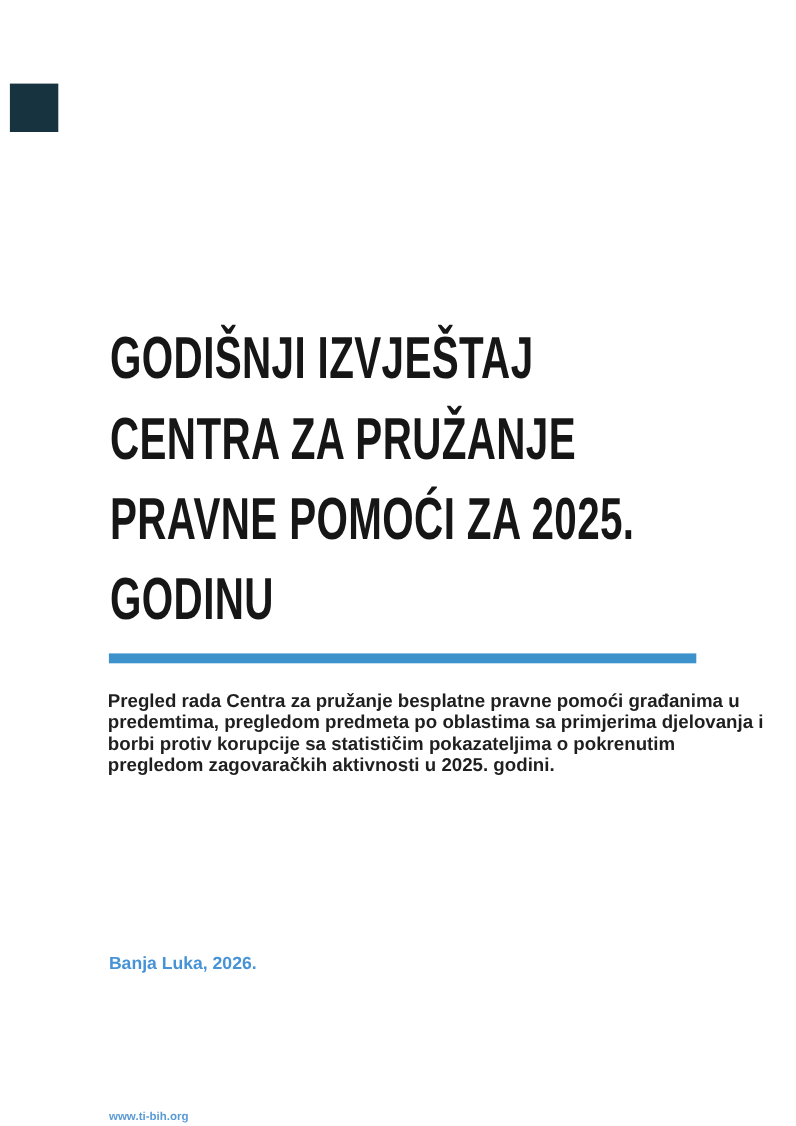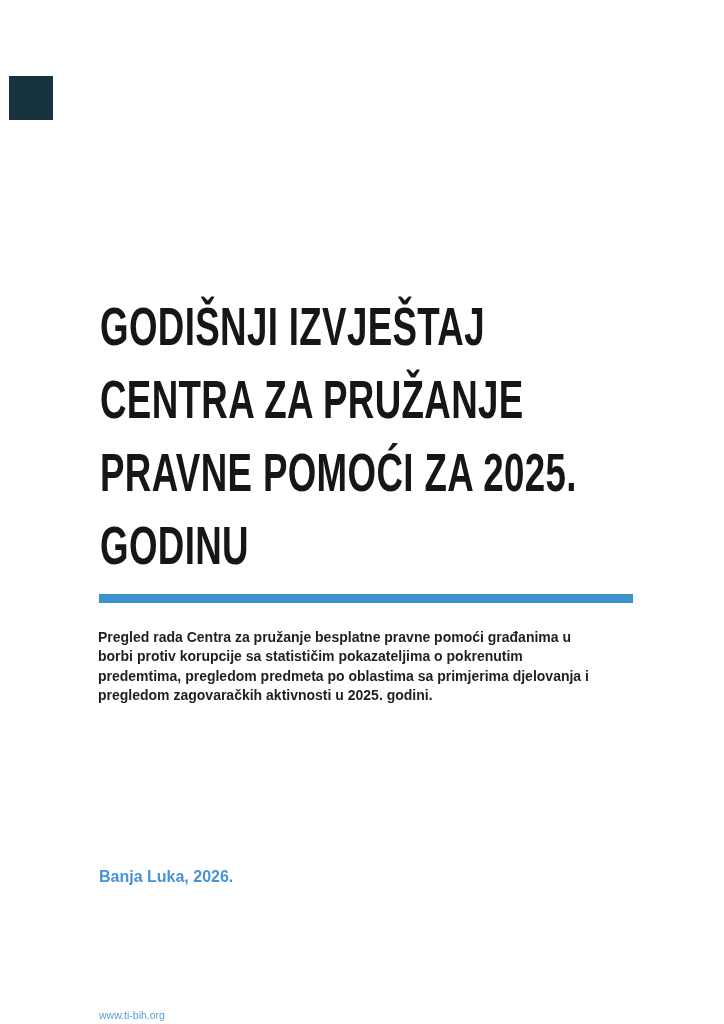"Pregled rada Centra za pružanje" #summary { font-size: 14px -> 17px }
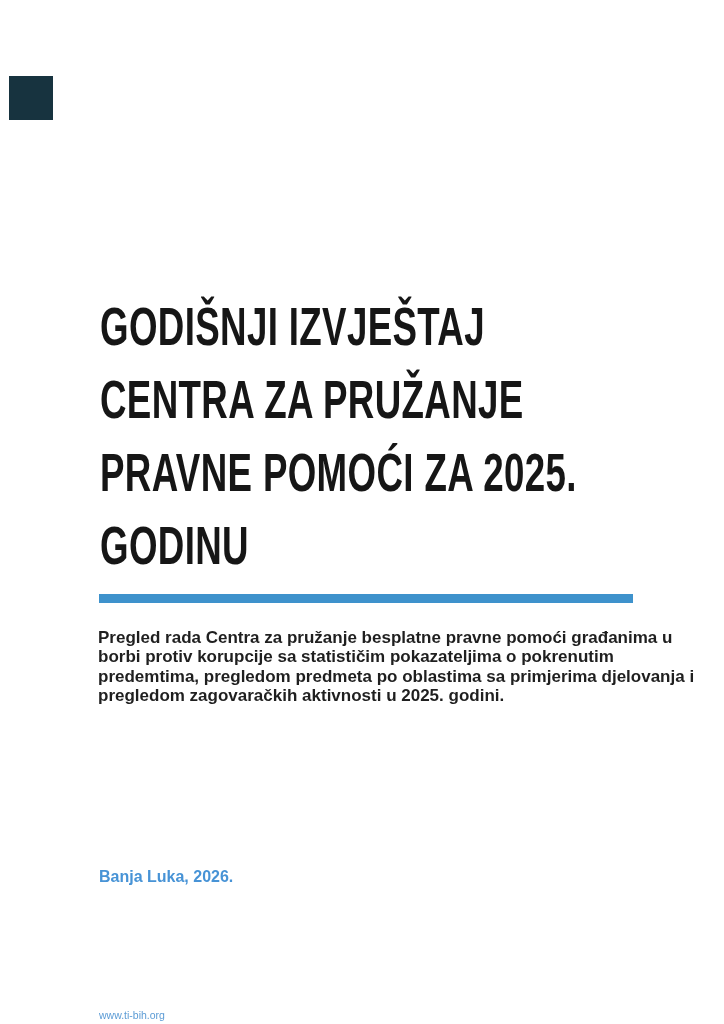"borbi protiv korupcije sa statističim" div { order: before "predemtima, pregledom predmeta po" -> after "predemtima, pregledom predmeta po" }
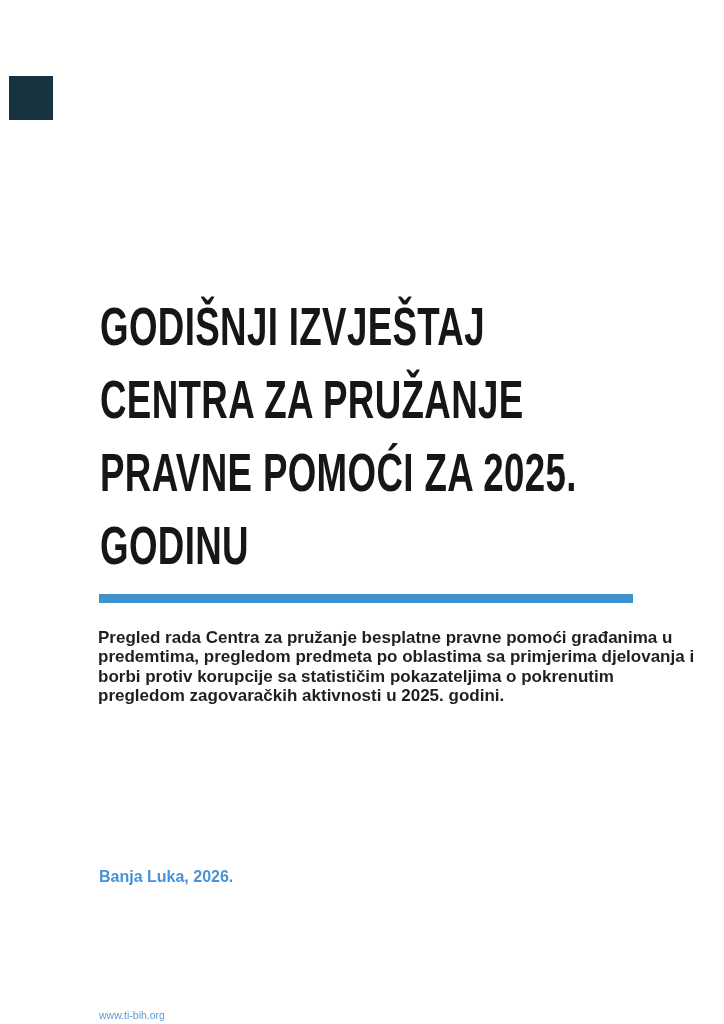"www.ti-bih.org" #footer-url { font-weight: normal -> bold }
